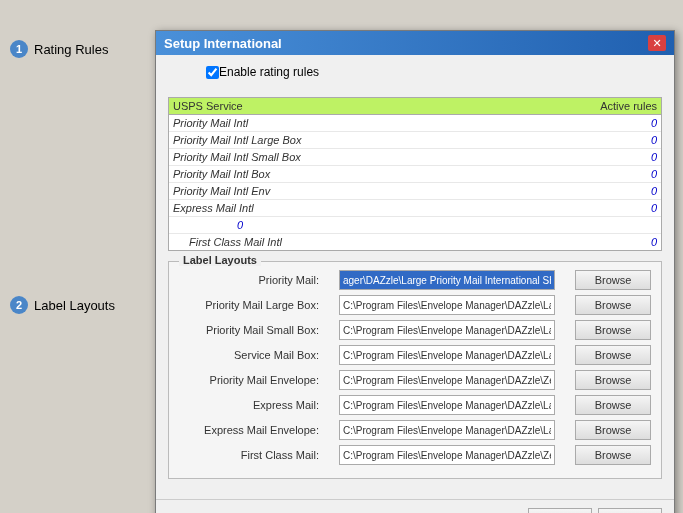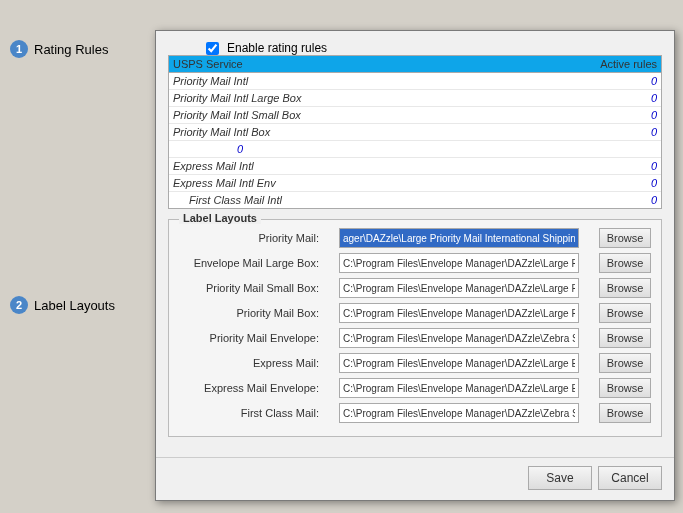"Setup International" div.dialog-title-bar { html: none -> <div> <span>Setup International</span> <button>✕</button> </div> }
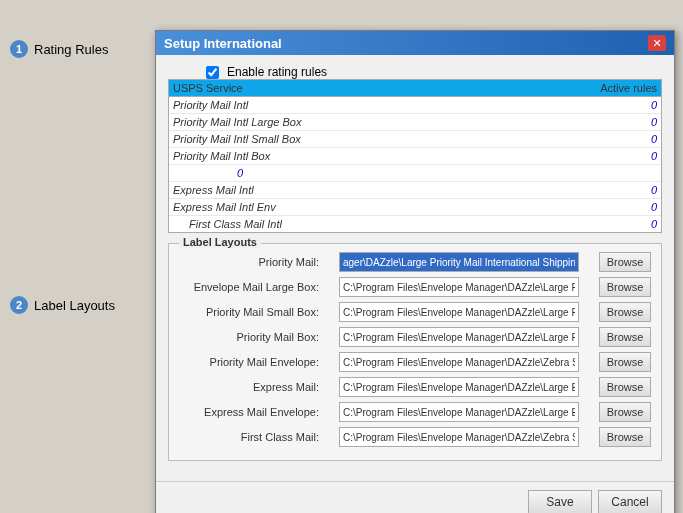"Enable rating rules" .checkbox-row { gap: 8px -> 0; margin-bottom: 0 -> 18px }
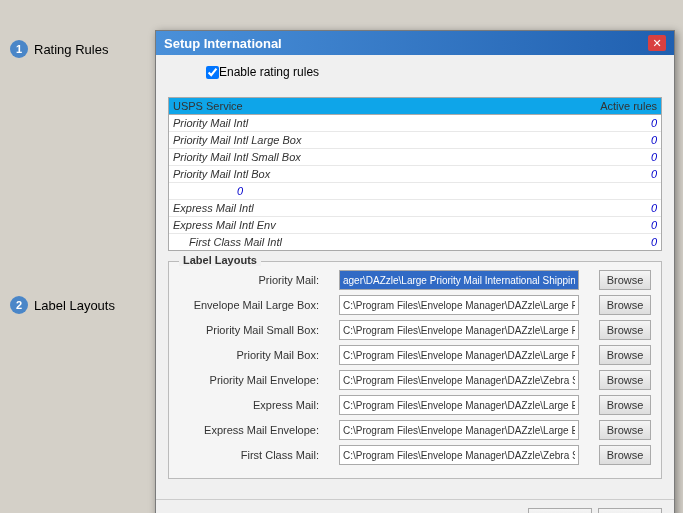"USPS Service" .table-header { background: #0ea5e9 -> #bef264 }
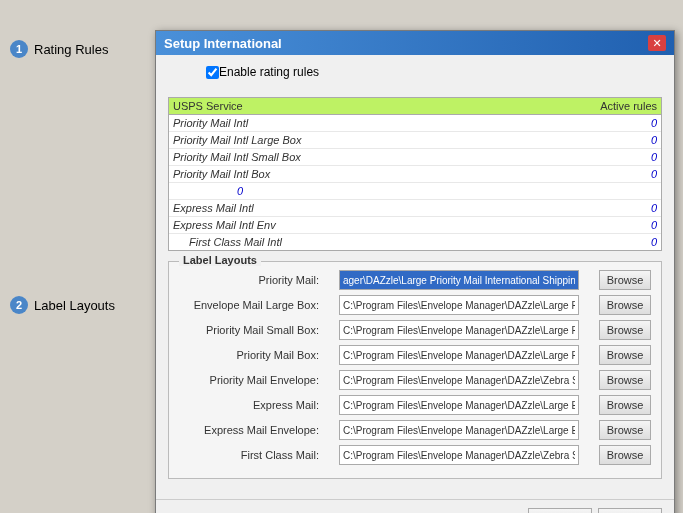"Priority Mail Intl Env" span.table-cell-service { html: none -> <span>Priority Mail Intl Env</span> }
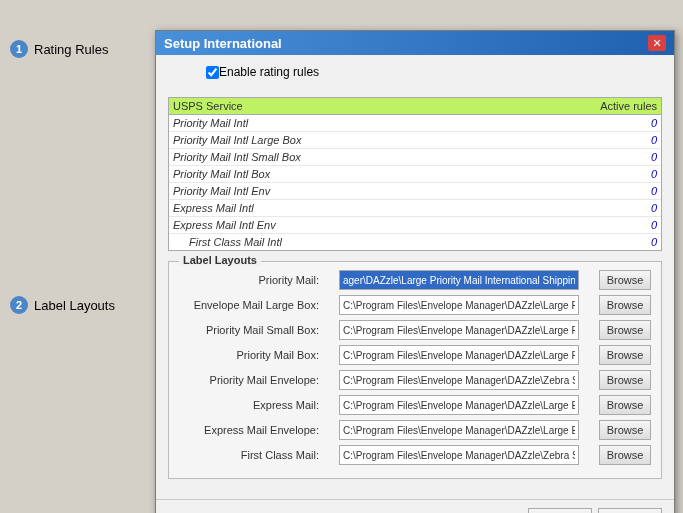"Express Mail Intl Env" span.table-cell-service { html: <span>Express Mail Intl Env</span> -> none }
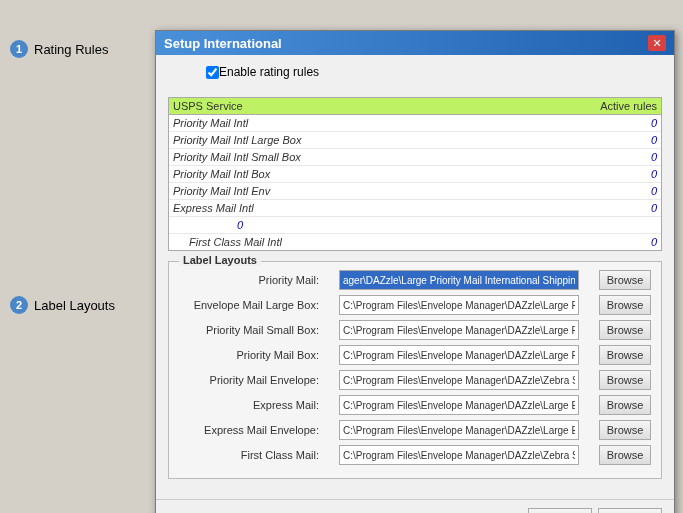"Browse" .browse-btn { width: 52px -> 76px }
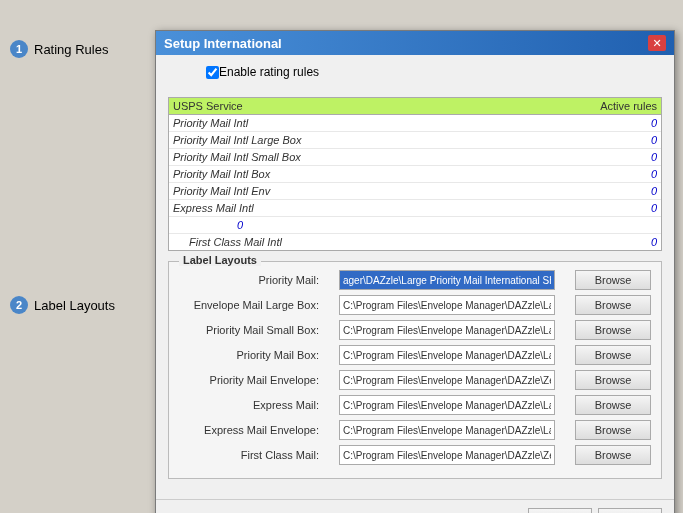"Envelope Mail Large Box:" span.layout-label { text: Envelope -> Priority }
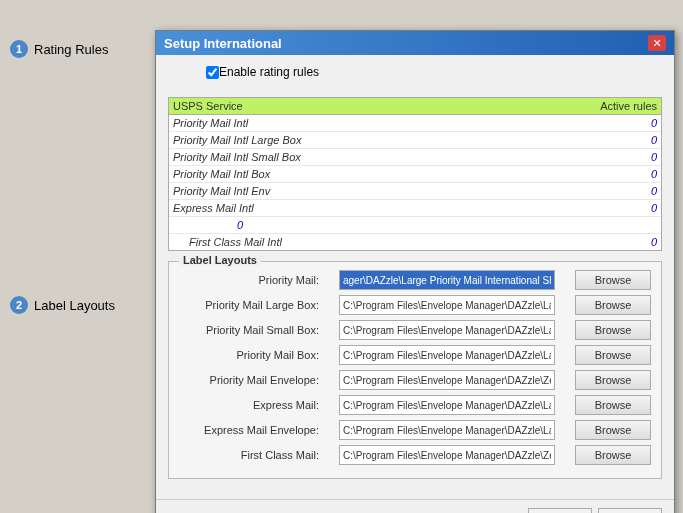"Priority Mail Box:" span.layout-label { text: Priority -> Service }
